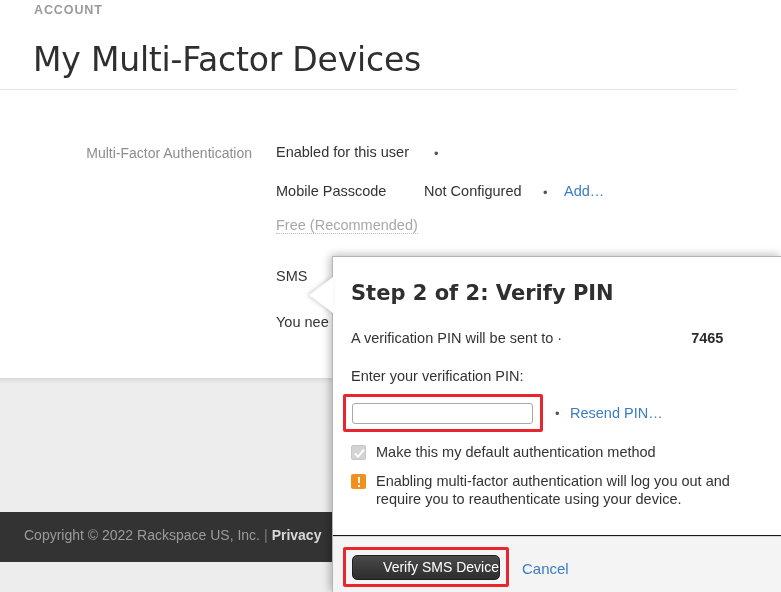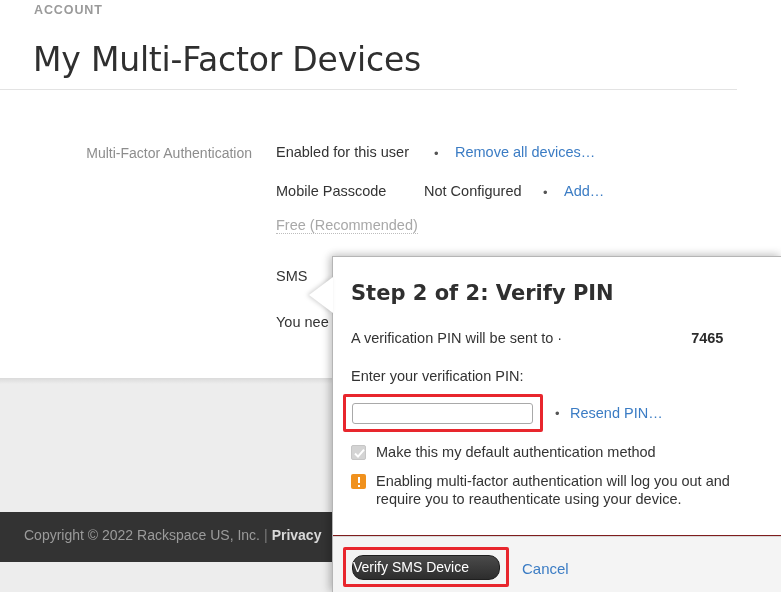"Remove all devices…" a.link { html: <a>Remove all devices…</a> -> none }
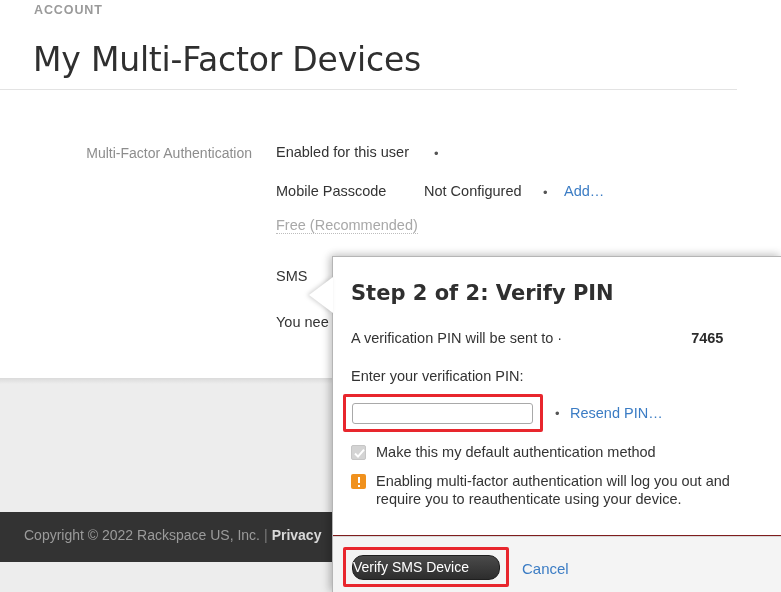"Step 2 of 2: Verify" #modal { background: #7f1d1d -> #0f172a }
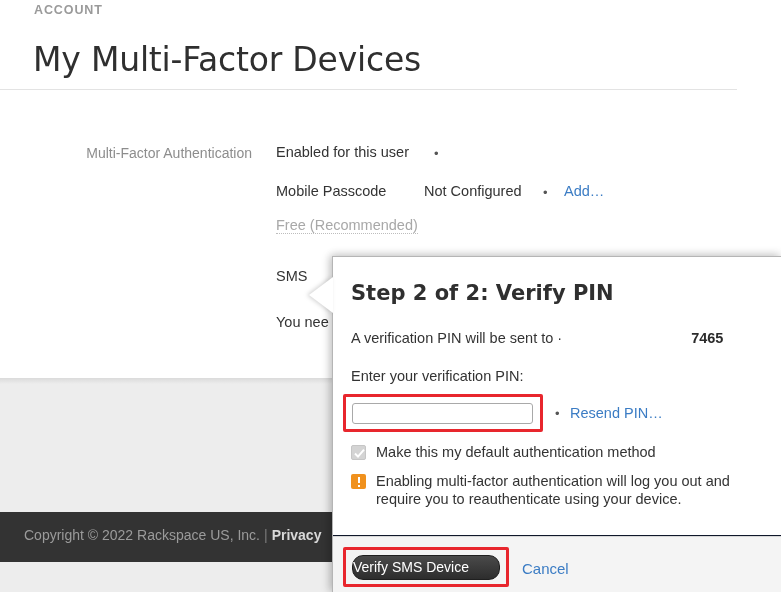"Verify SMS Device" #verify-button { border-radius: 11px -> 5px; text-align: left -> right }
